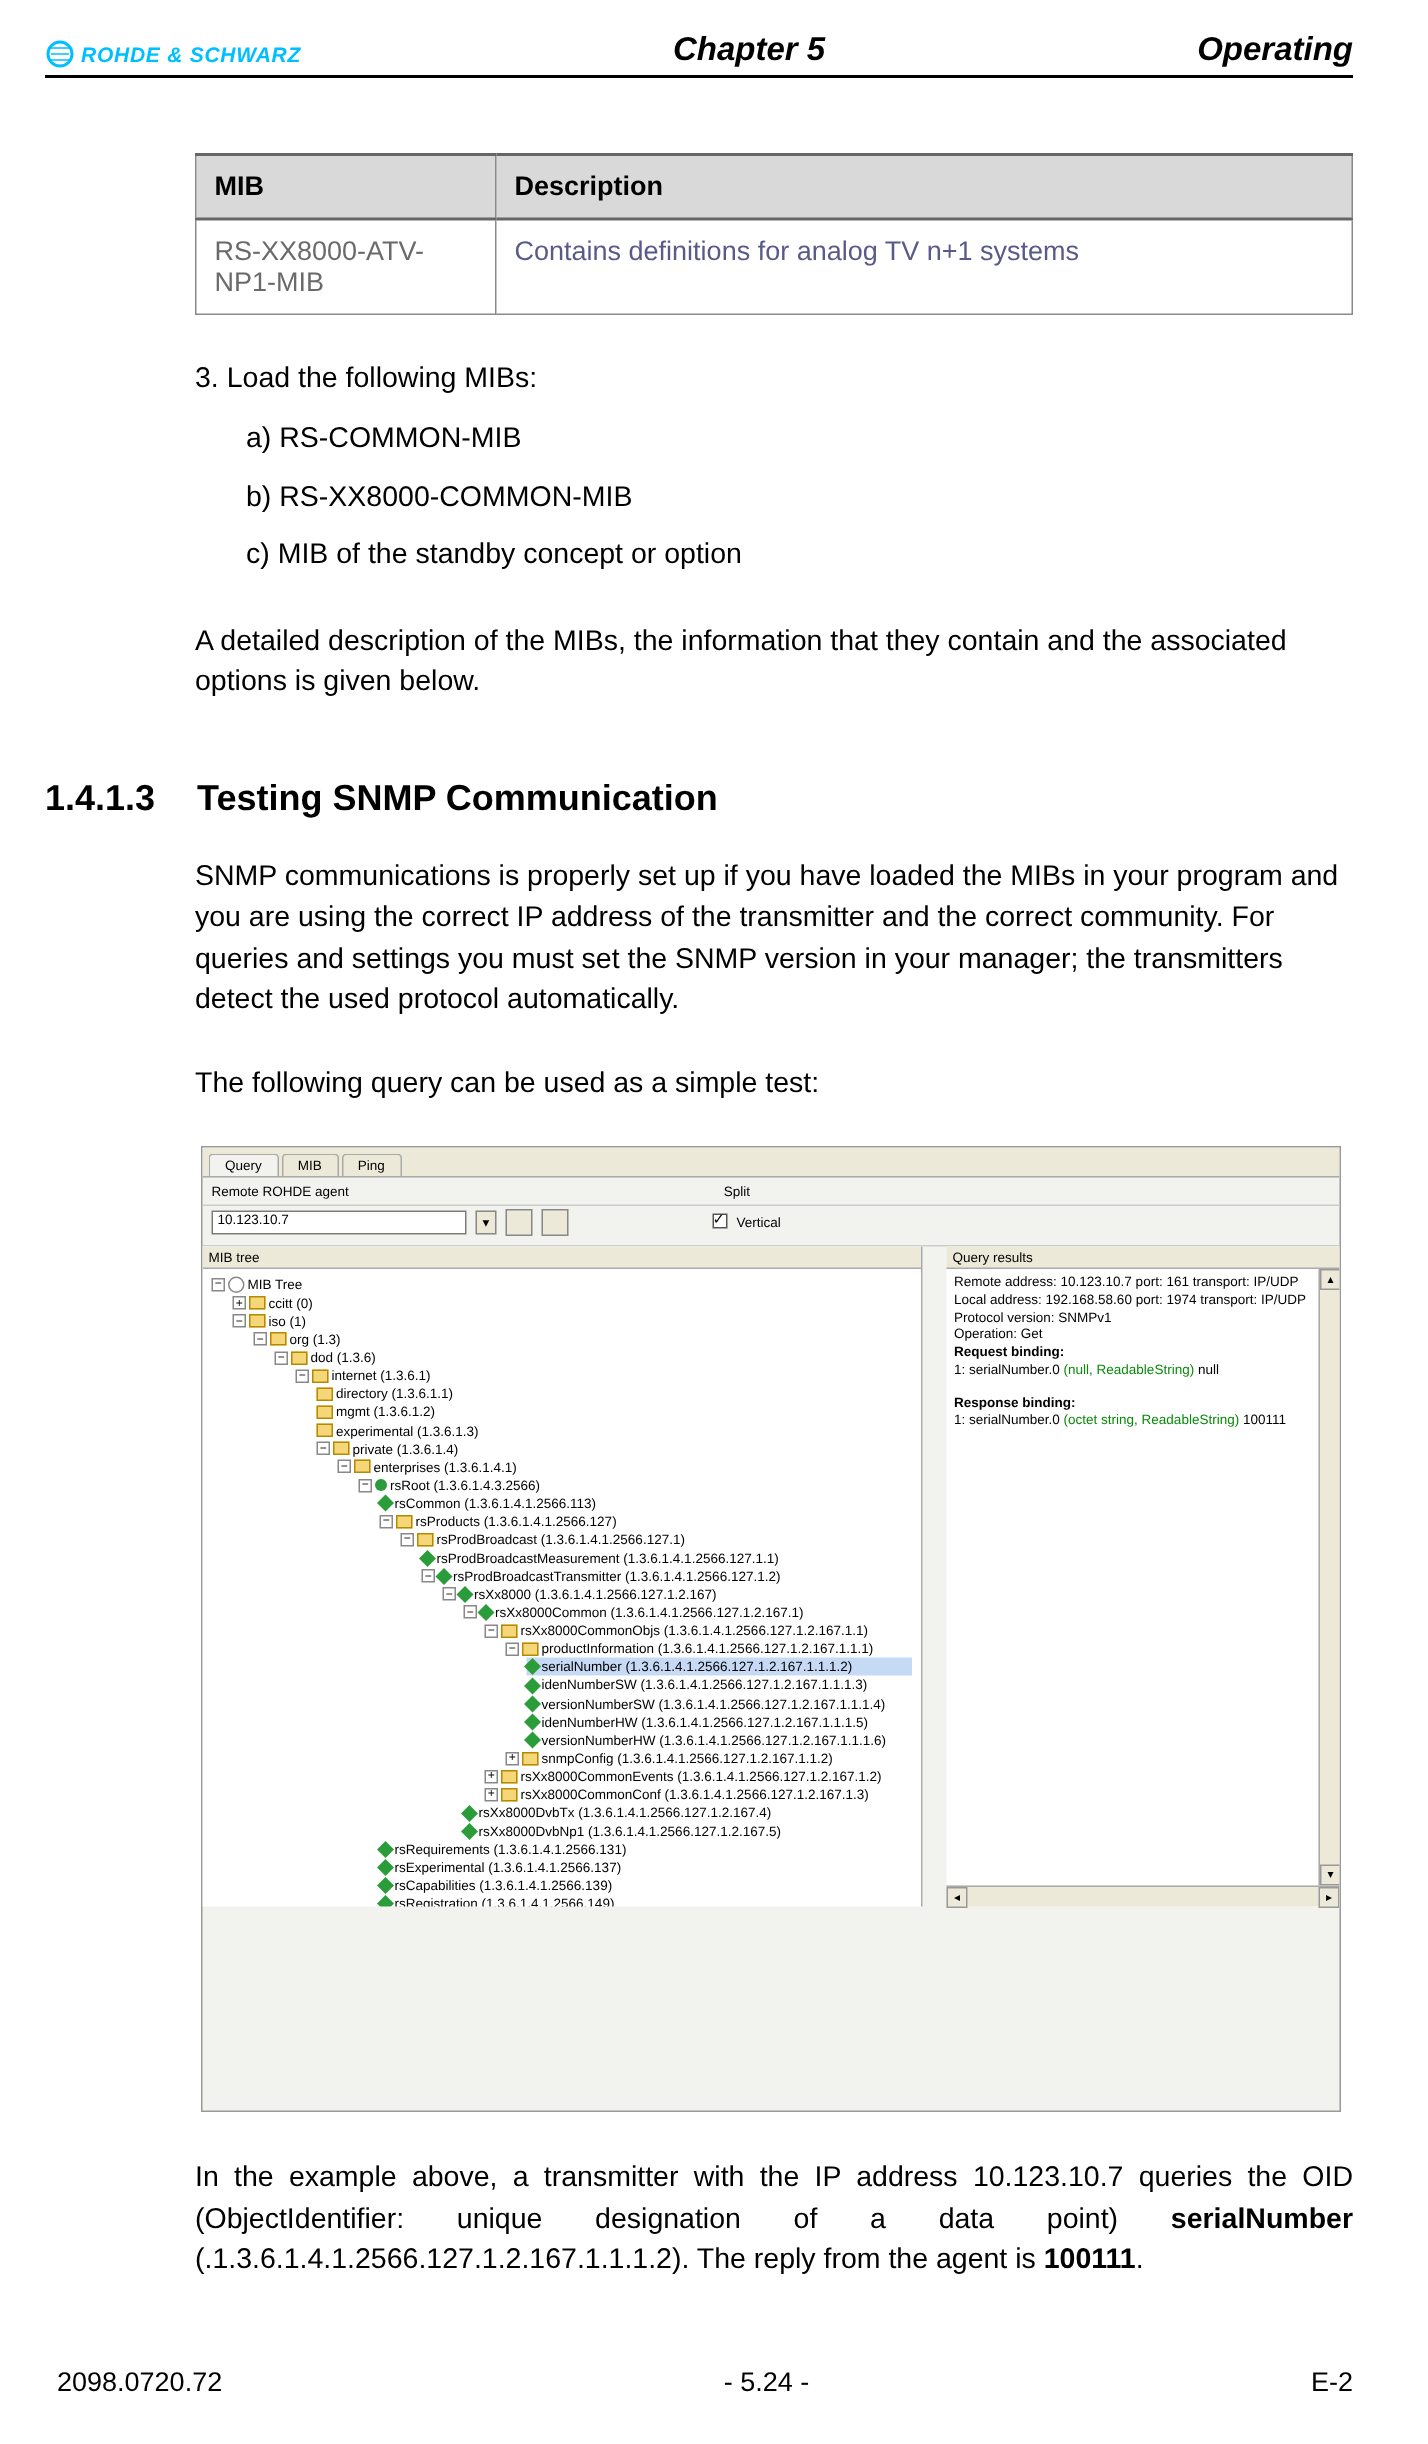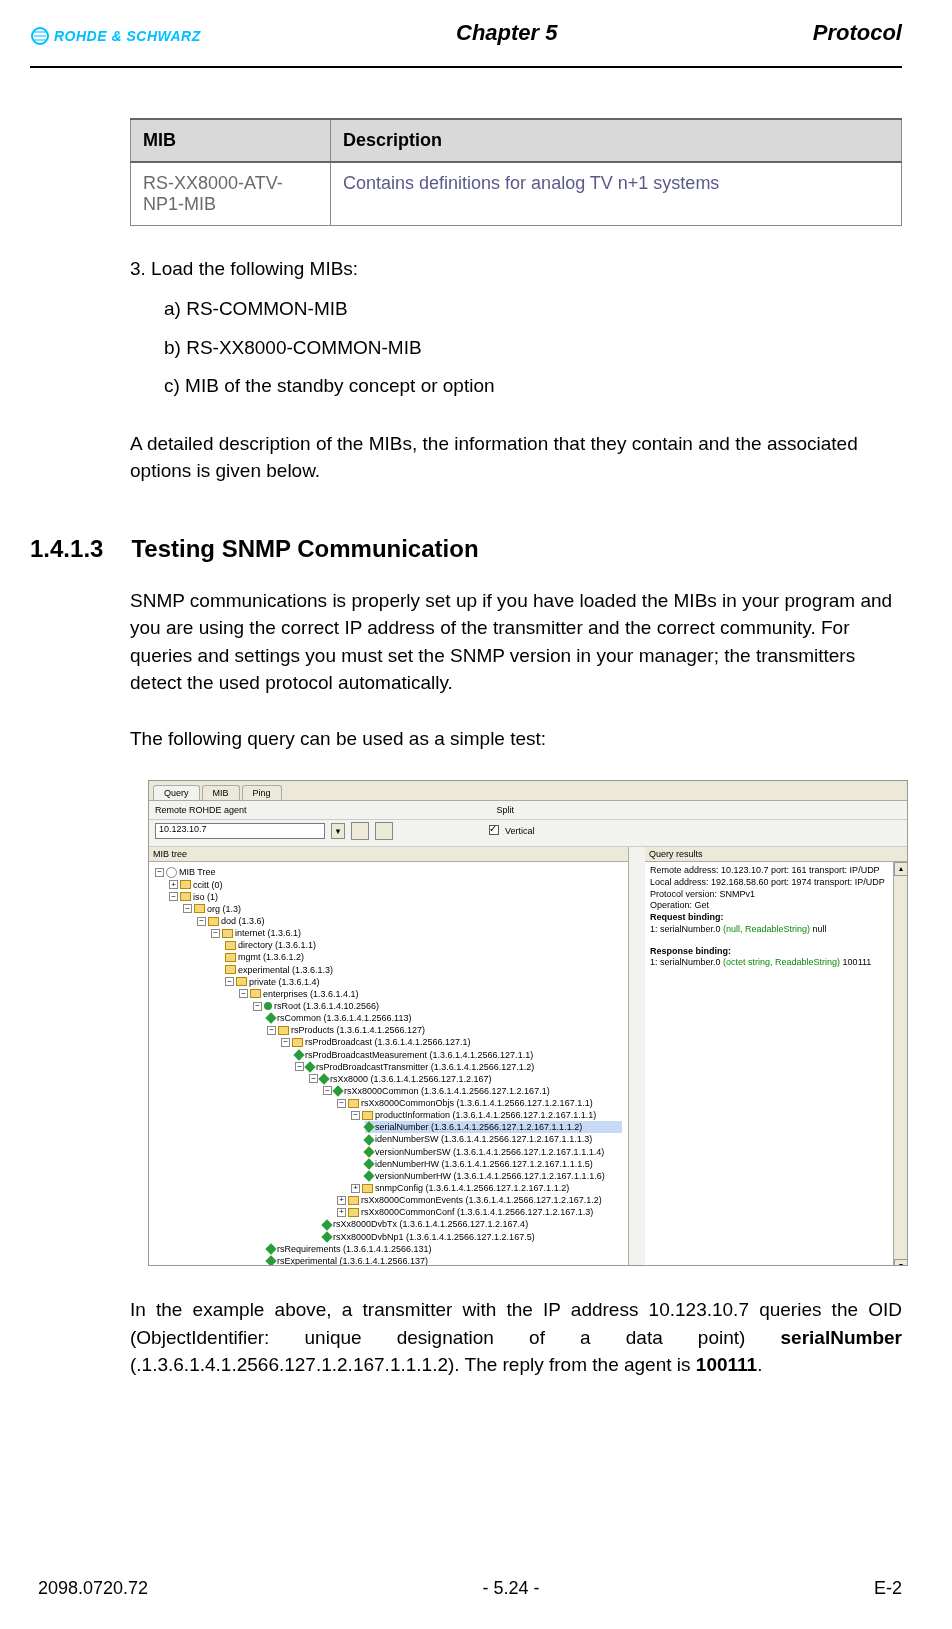"ROHDE & SCHWARZ" .header { padding-bottom: 20px -> 4px }
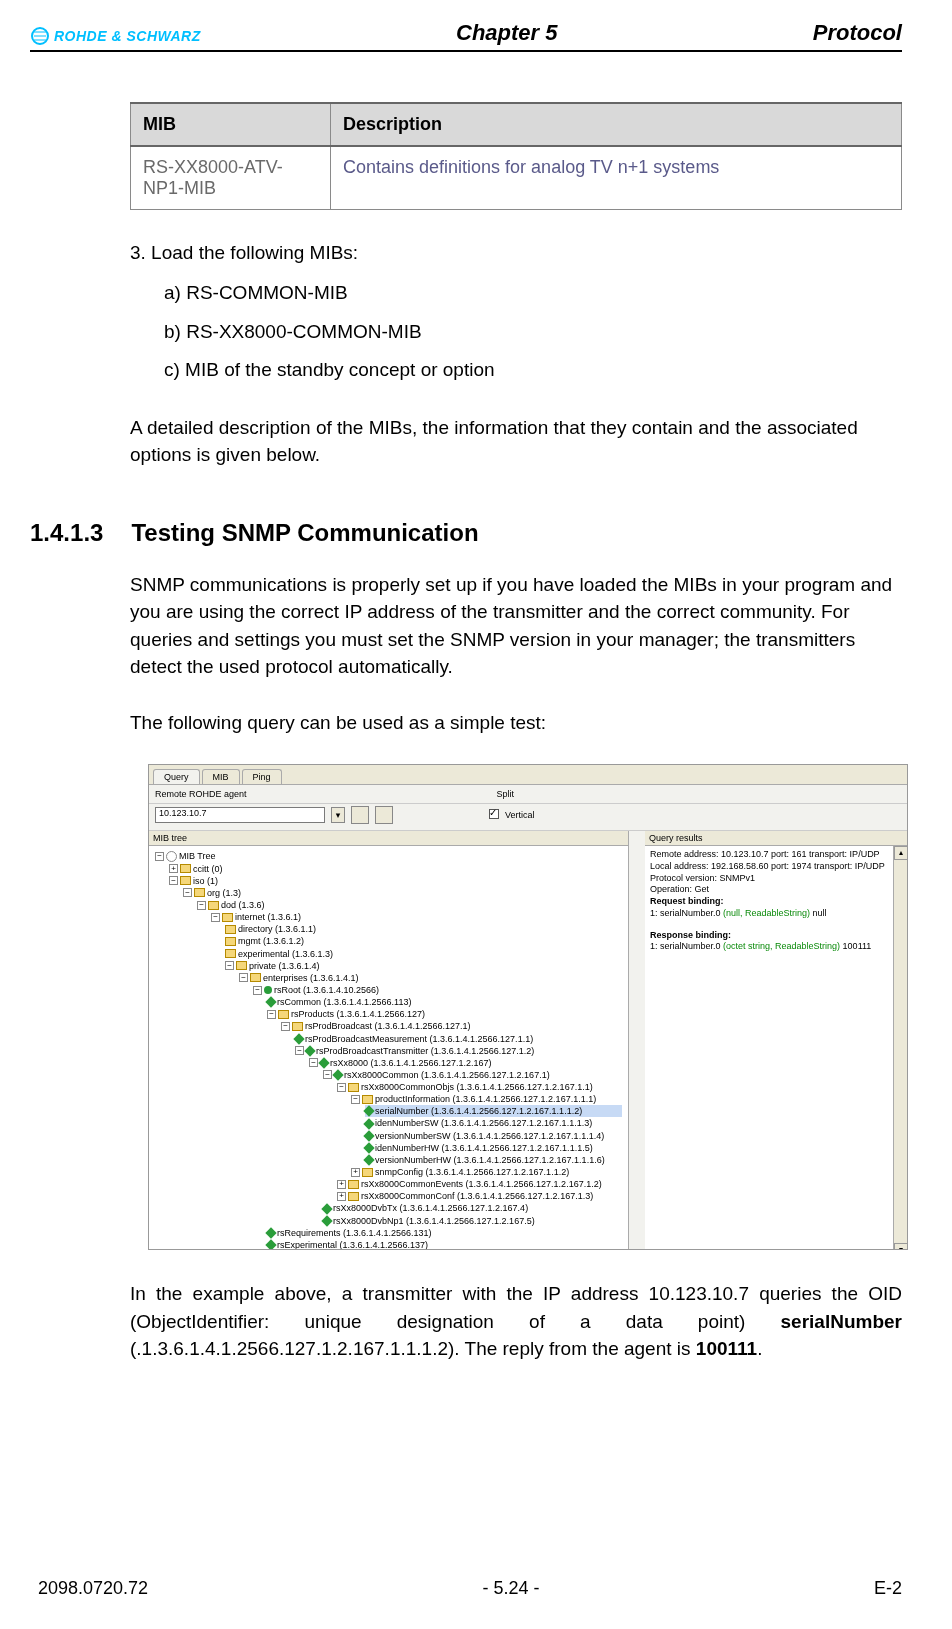"Protocol" div.operating { text: Protocol -> Operating }
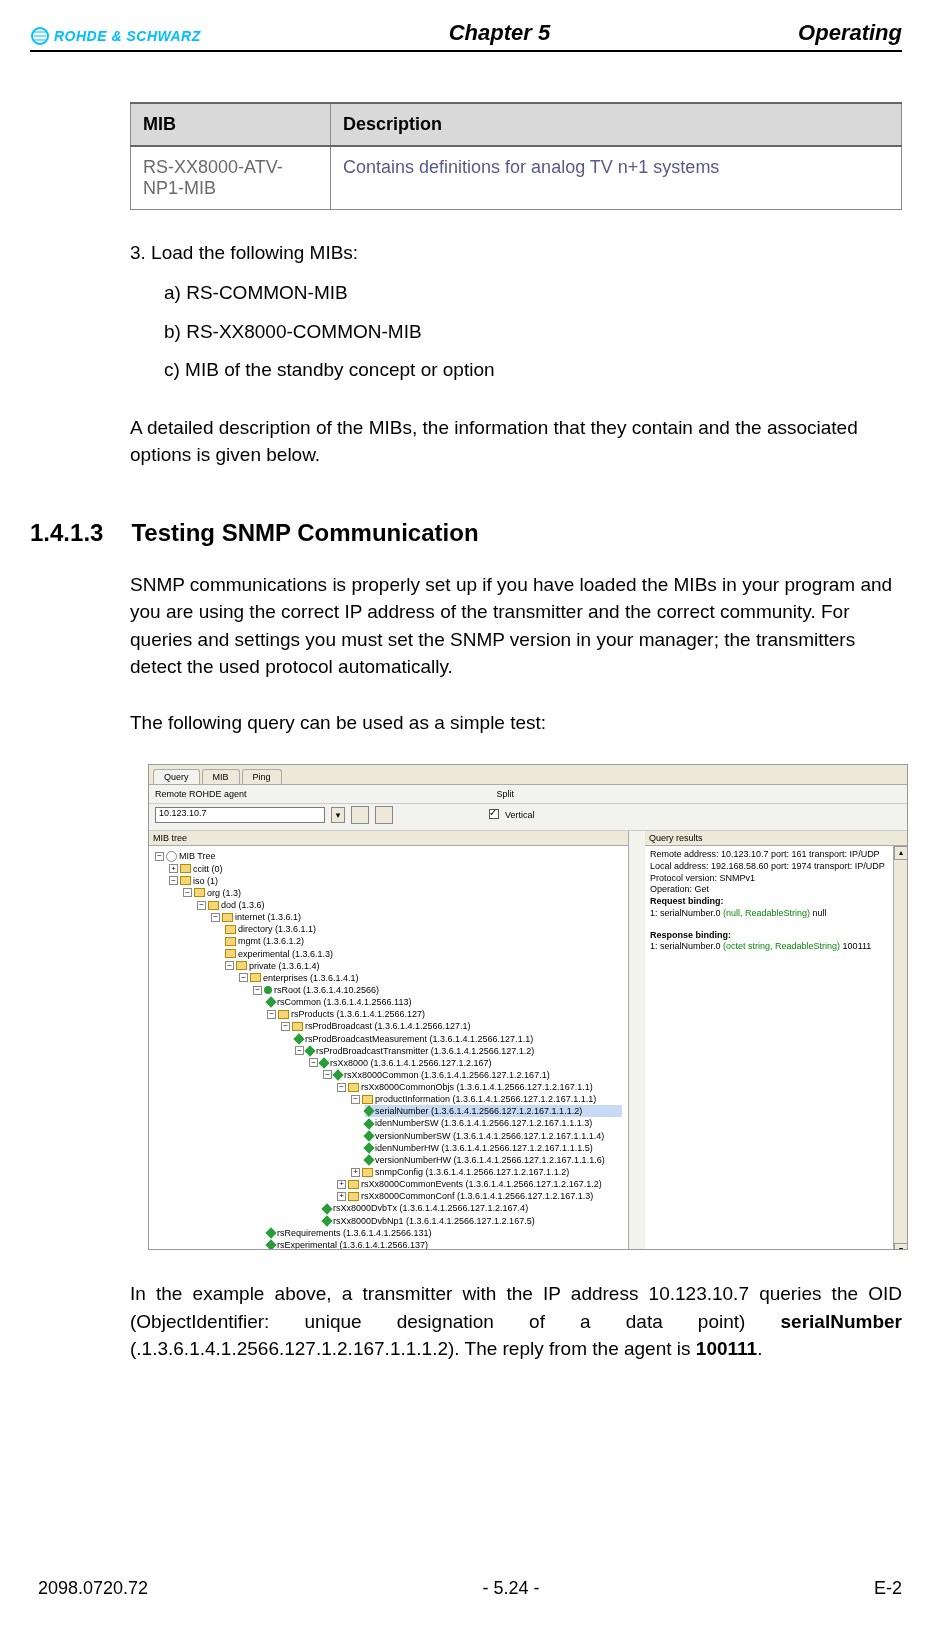"Query" .screenshot { height: 486px -> 644px; margin: 10px 0 30px 18px -> 10px 0 30px 4px }
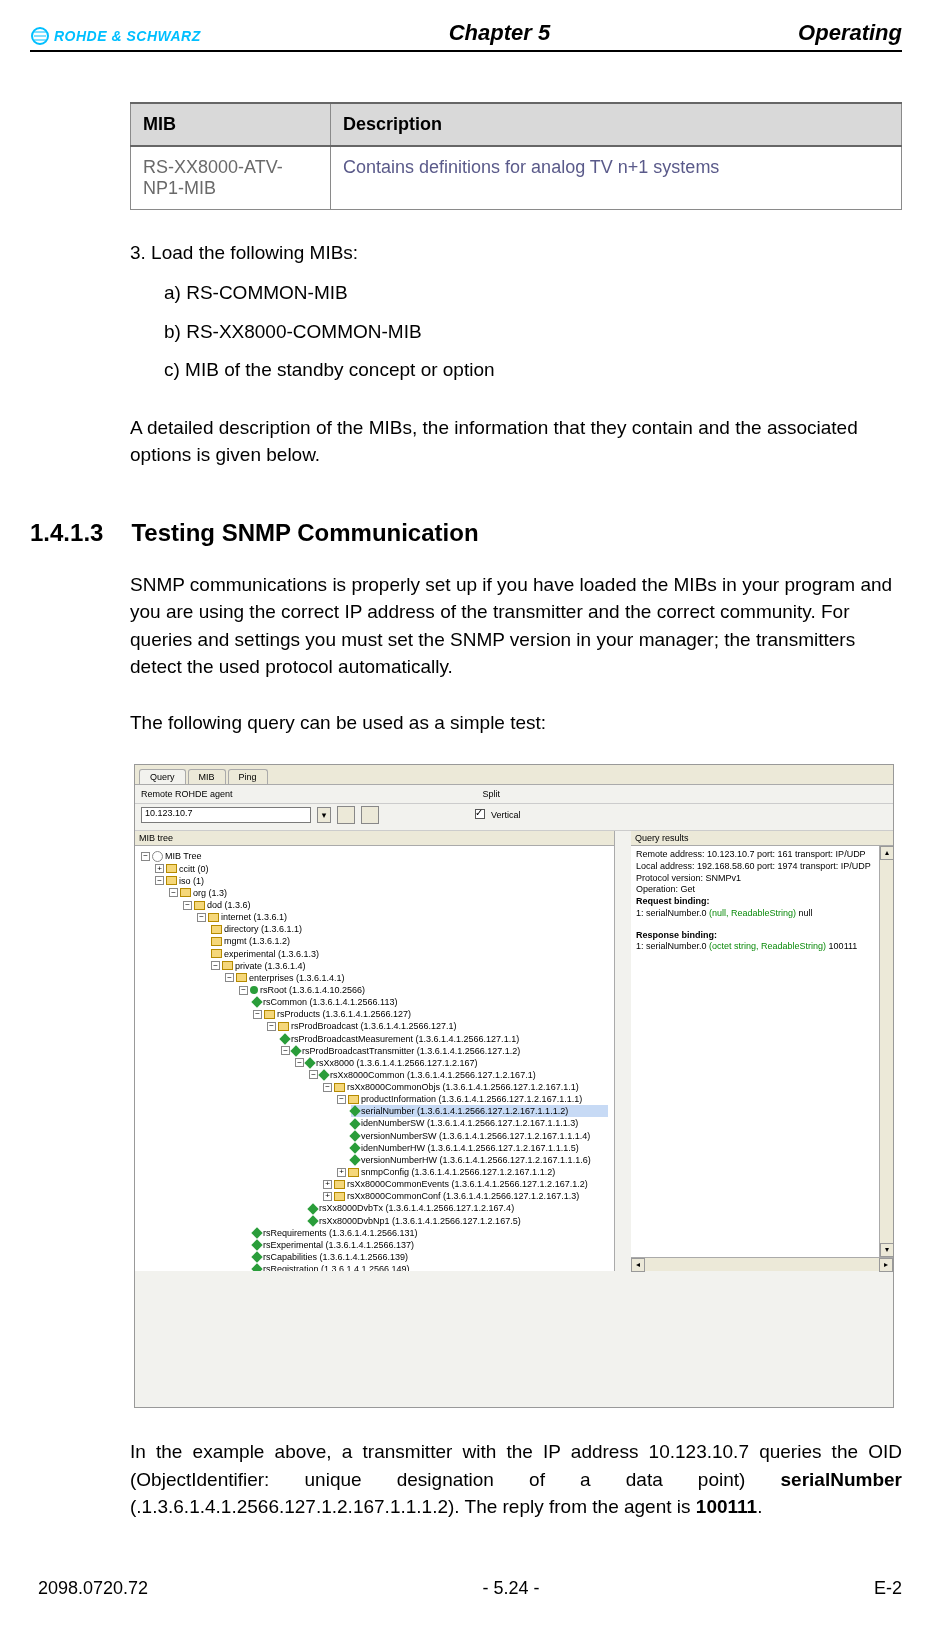"rsRoot (1.3.6.1.4.10.2566)" span { text: 1.3.6.1.4.10.2566 -> 1.3.6.1.4.3.2566 }
